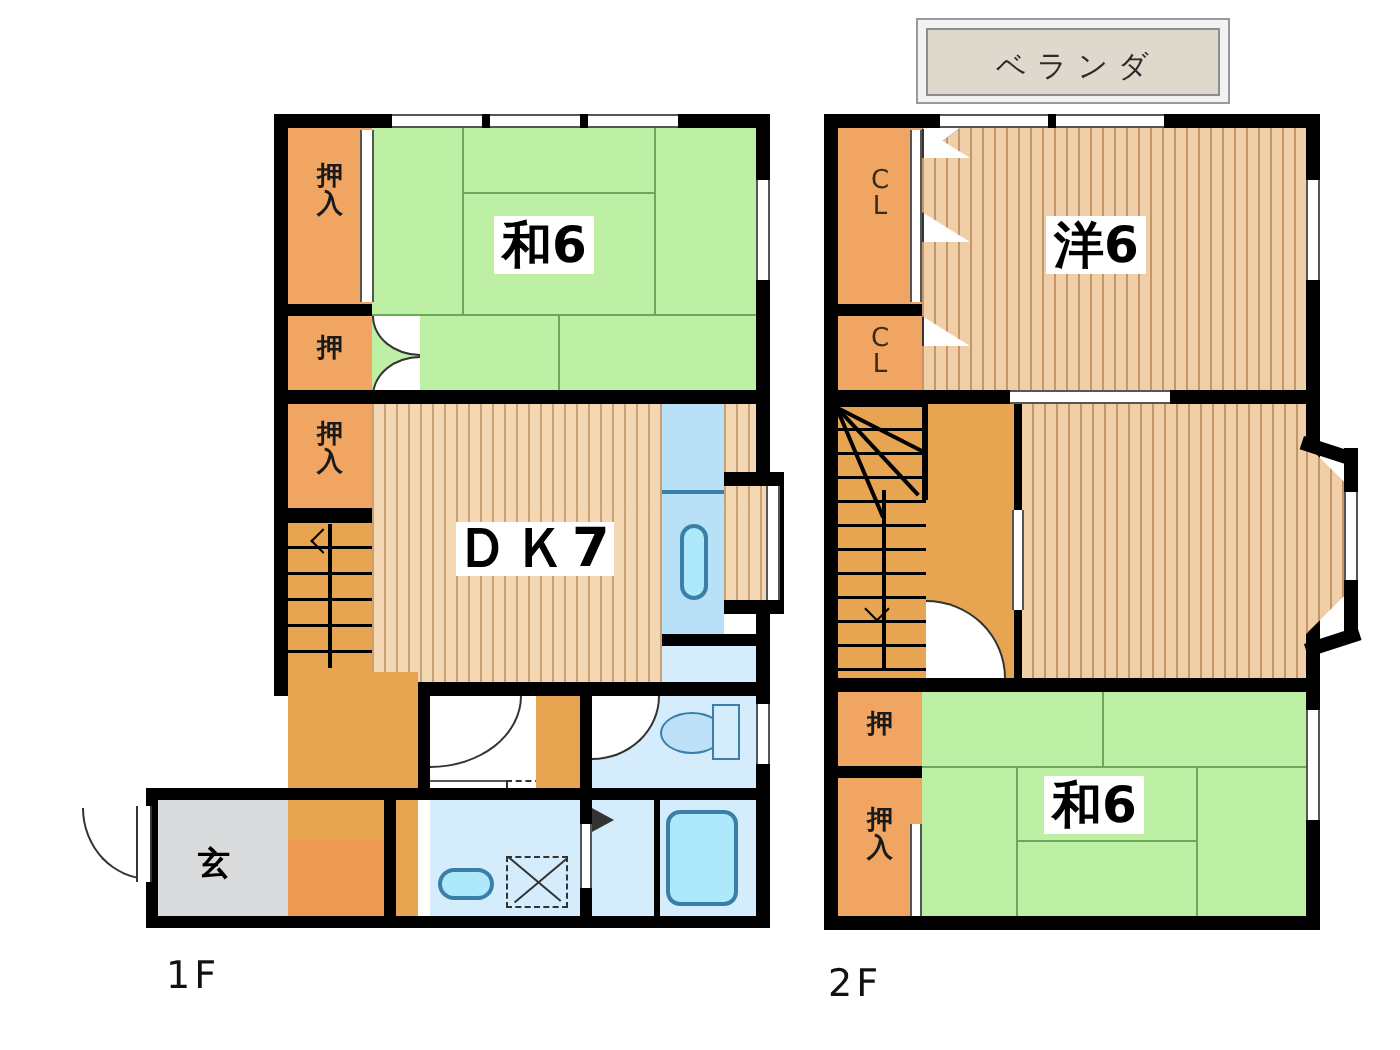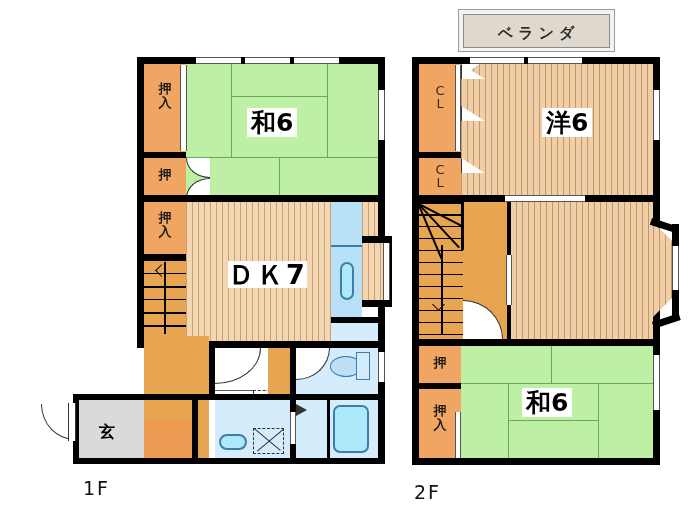"ベランダ" .veranda-t { font-weight: 700 -> 400 }
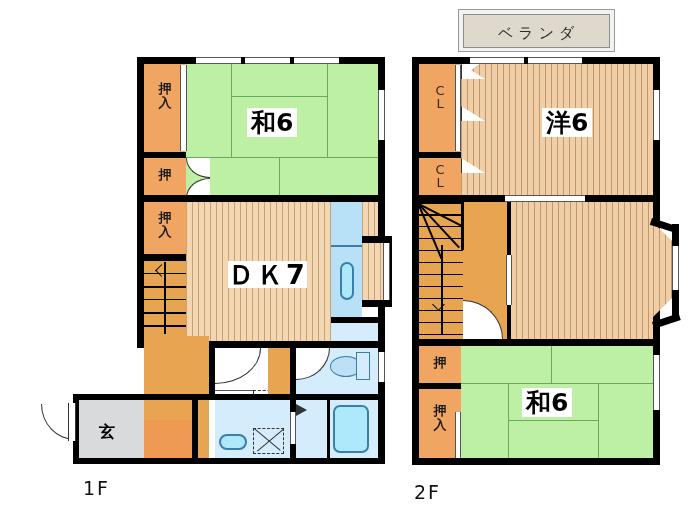"洋6" div.lbl { margin-left: 19px -> none }
